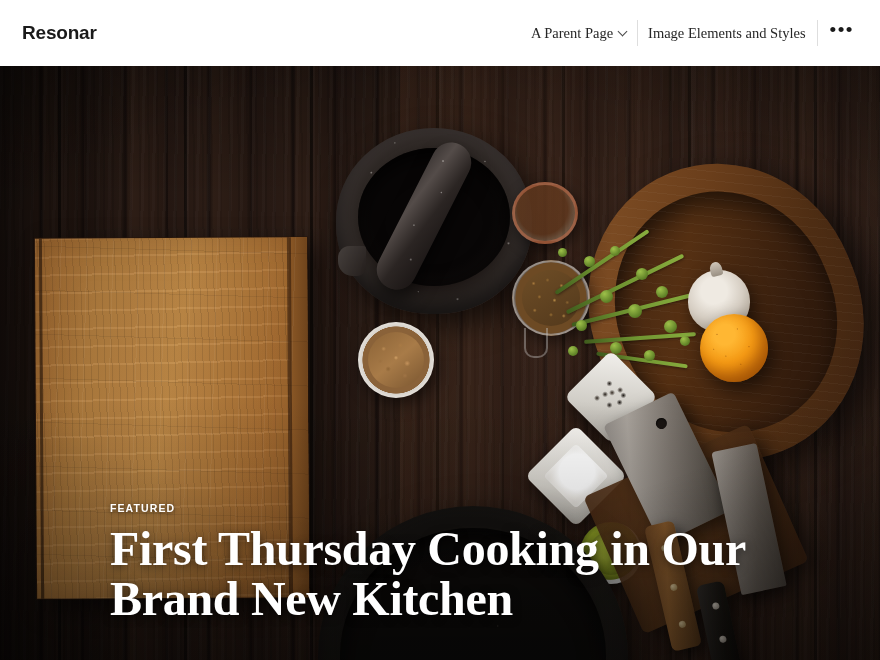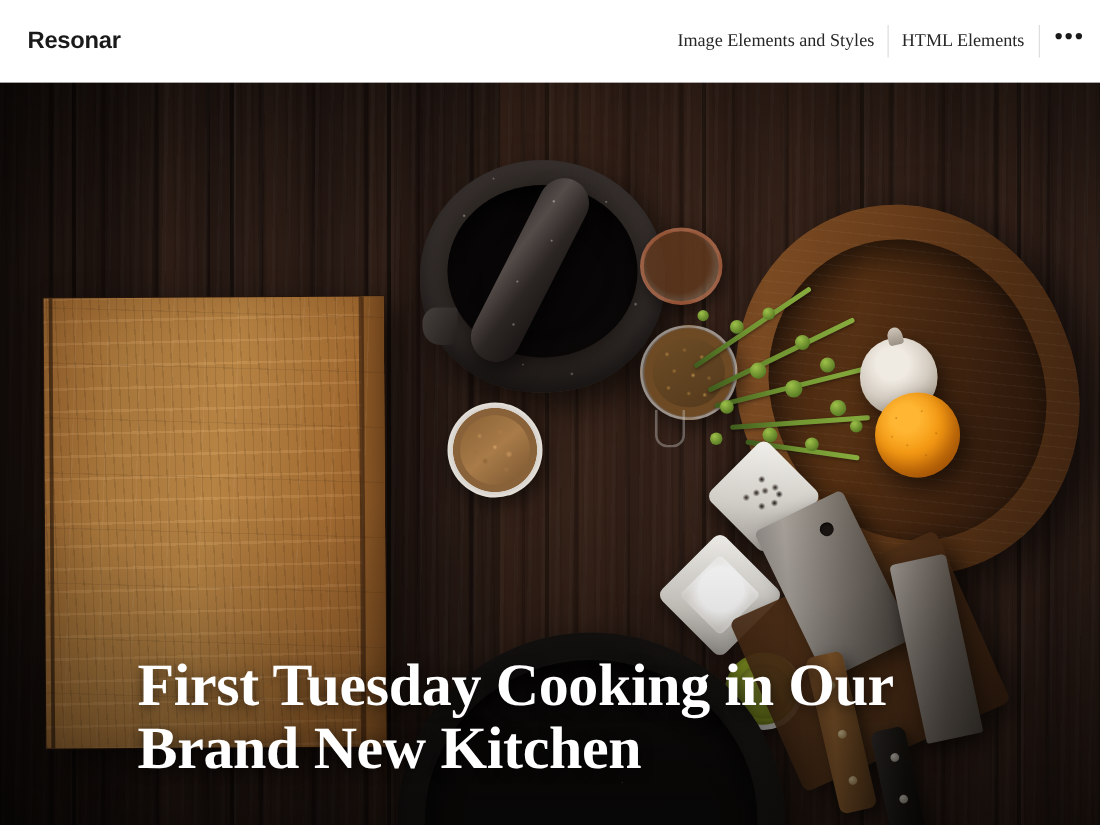"Resonar" .site-header { padding: 0 0 0 22px -> 0 14px 0 22px }
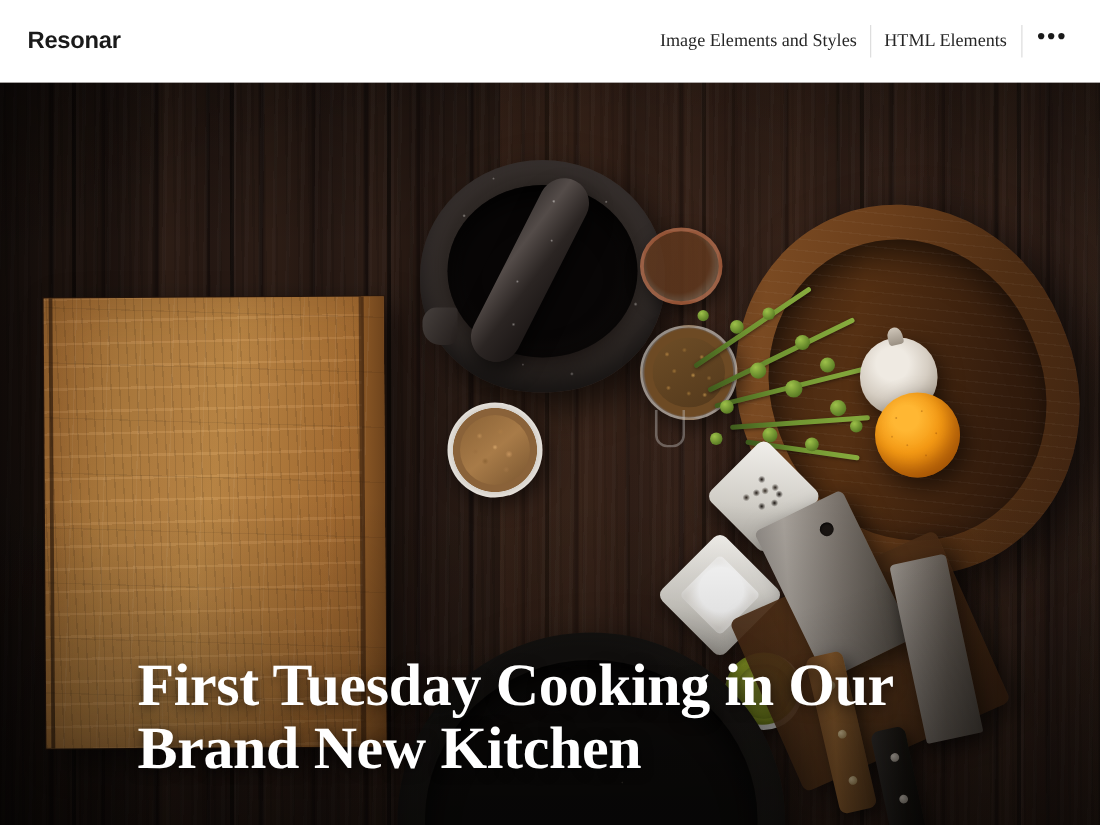"A Parent Page" div.nav-item { html: none -> <div> <span>A Parent Page</span> <span></span> </div> }
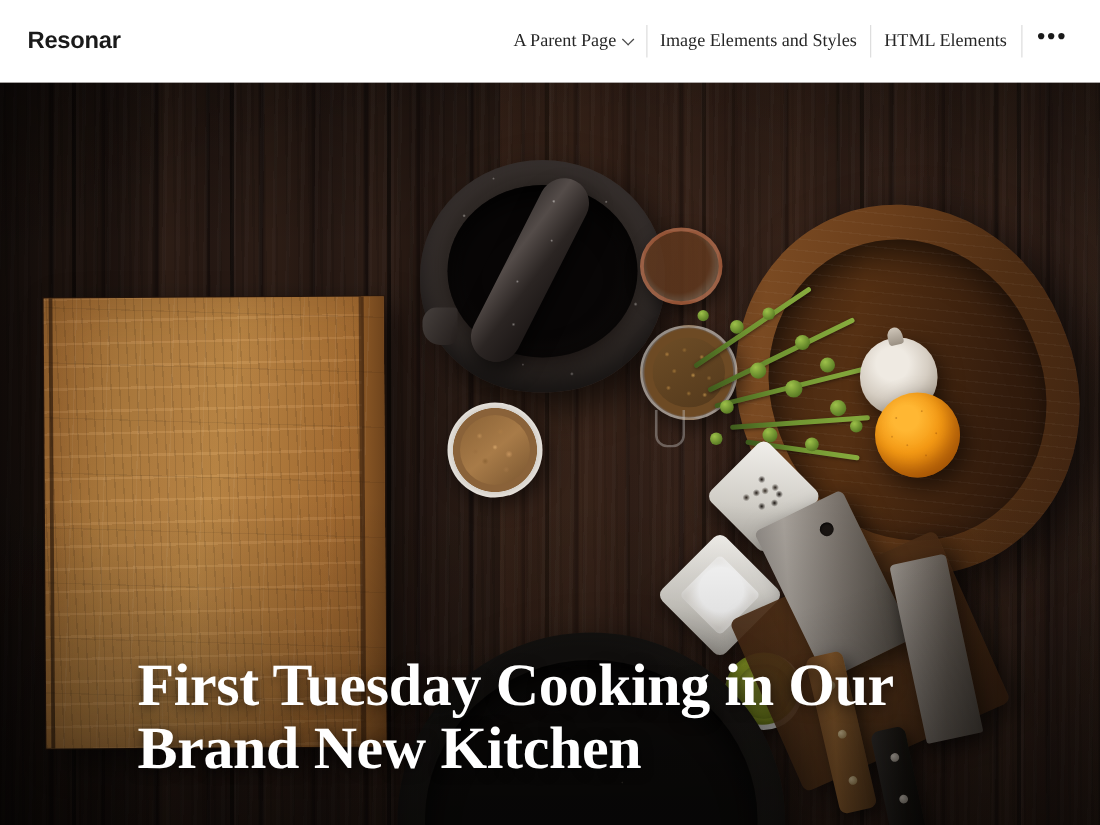"HTML Elements" div.nav-item { html: <div> <span>HTML Elements</span> </div> -> none }
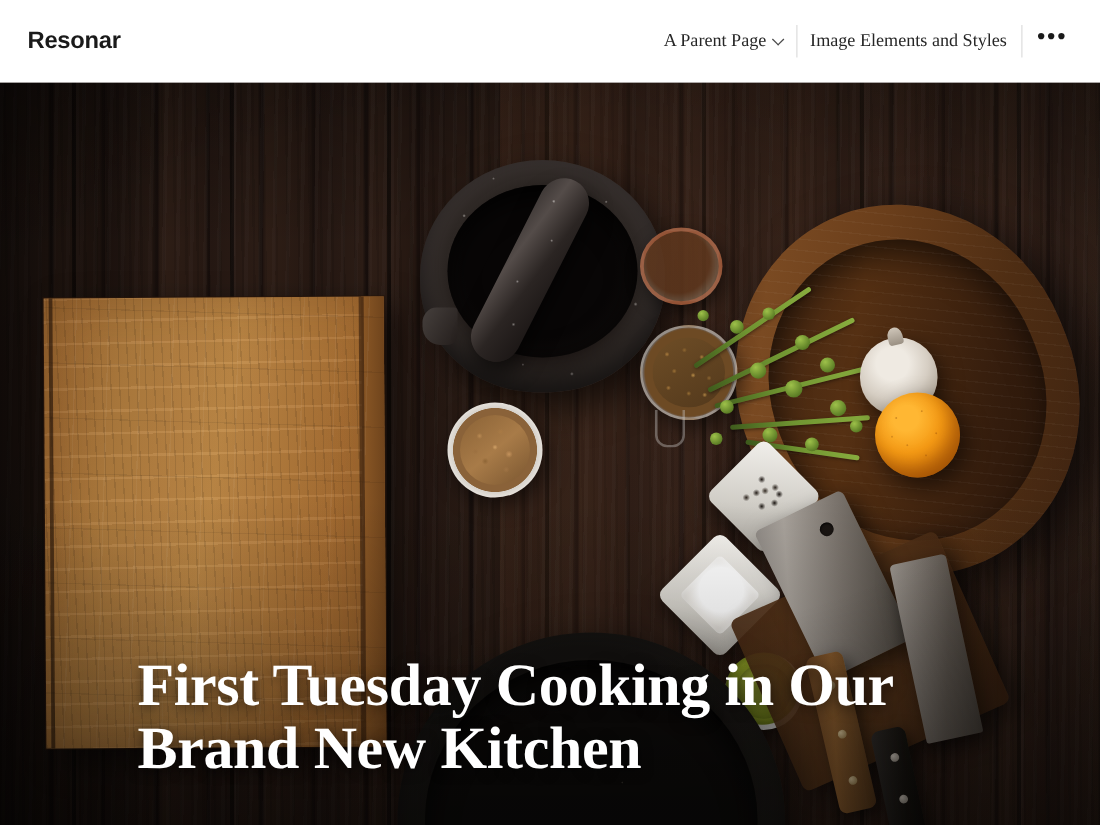"FEATURED" div.featured-tag { html: none -> <div>FEATURED</div> }
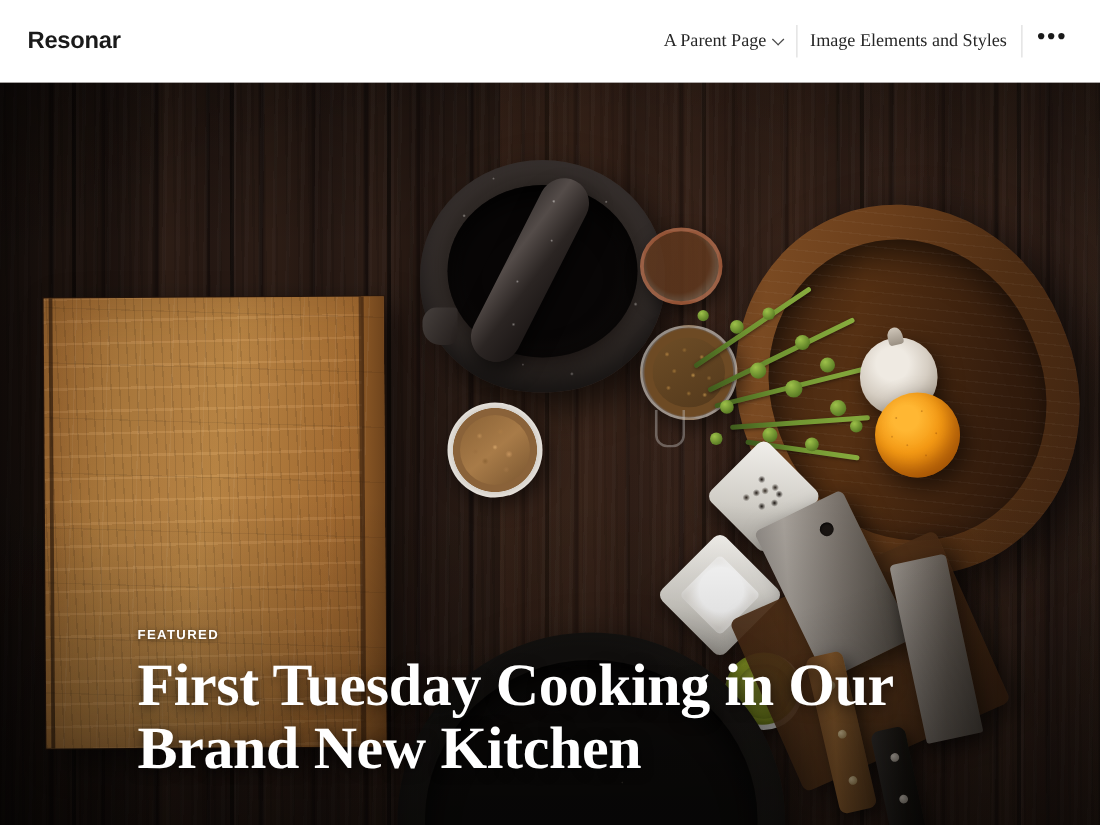"First Tuesday Cooking in Our" h1.hero-title { text: Tuesday -> Thursday }
